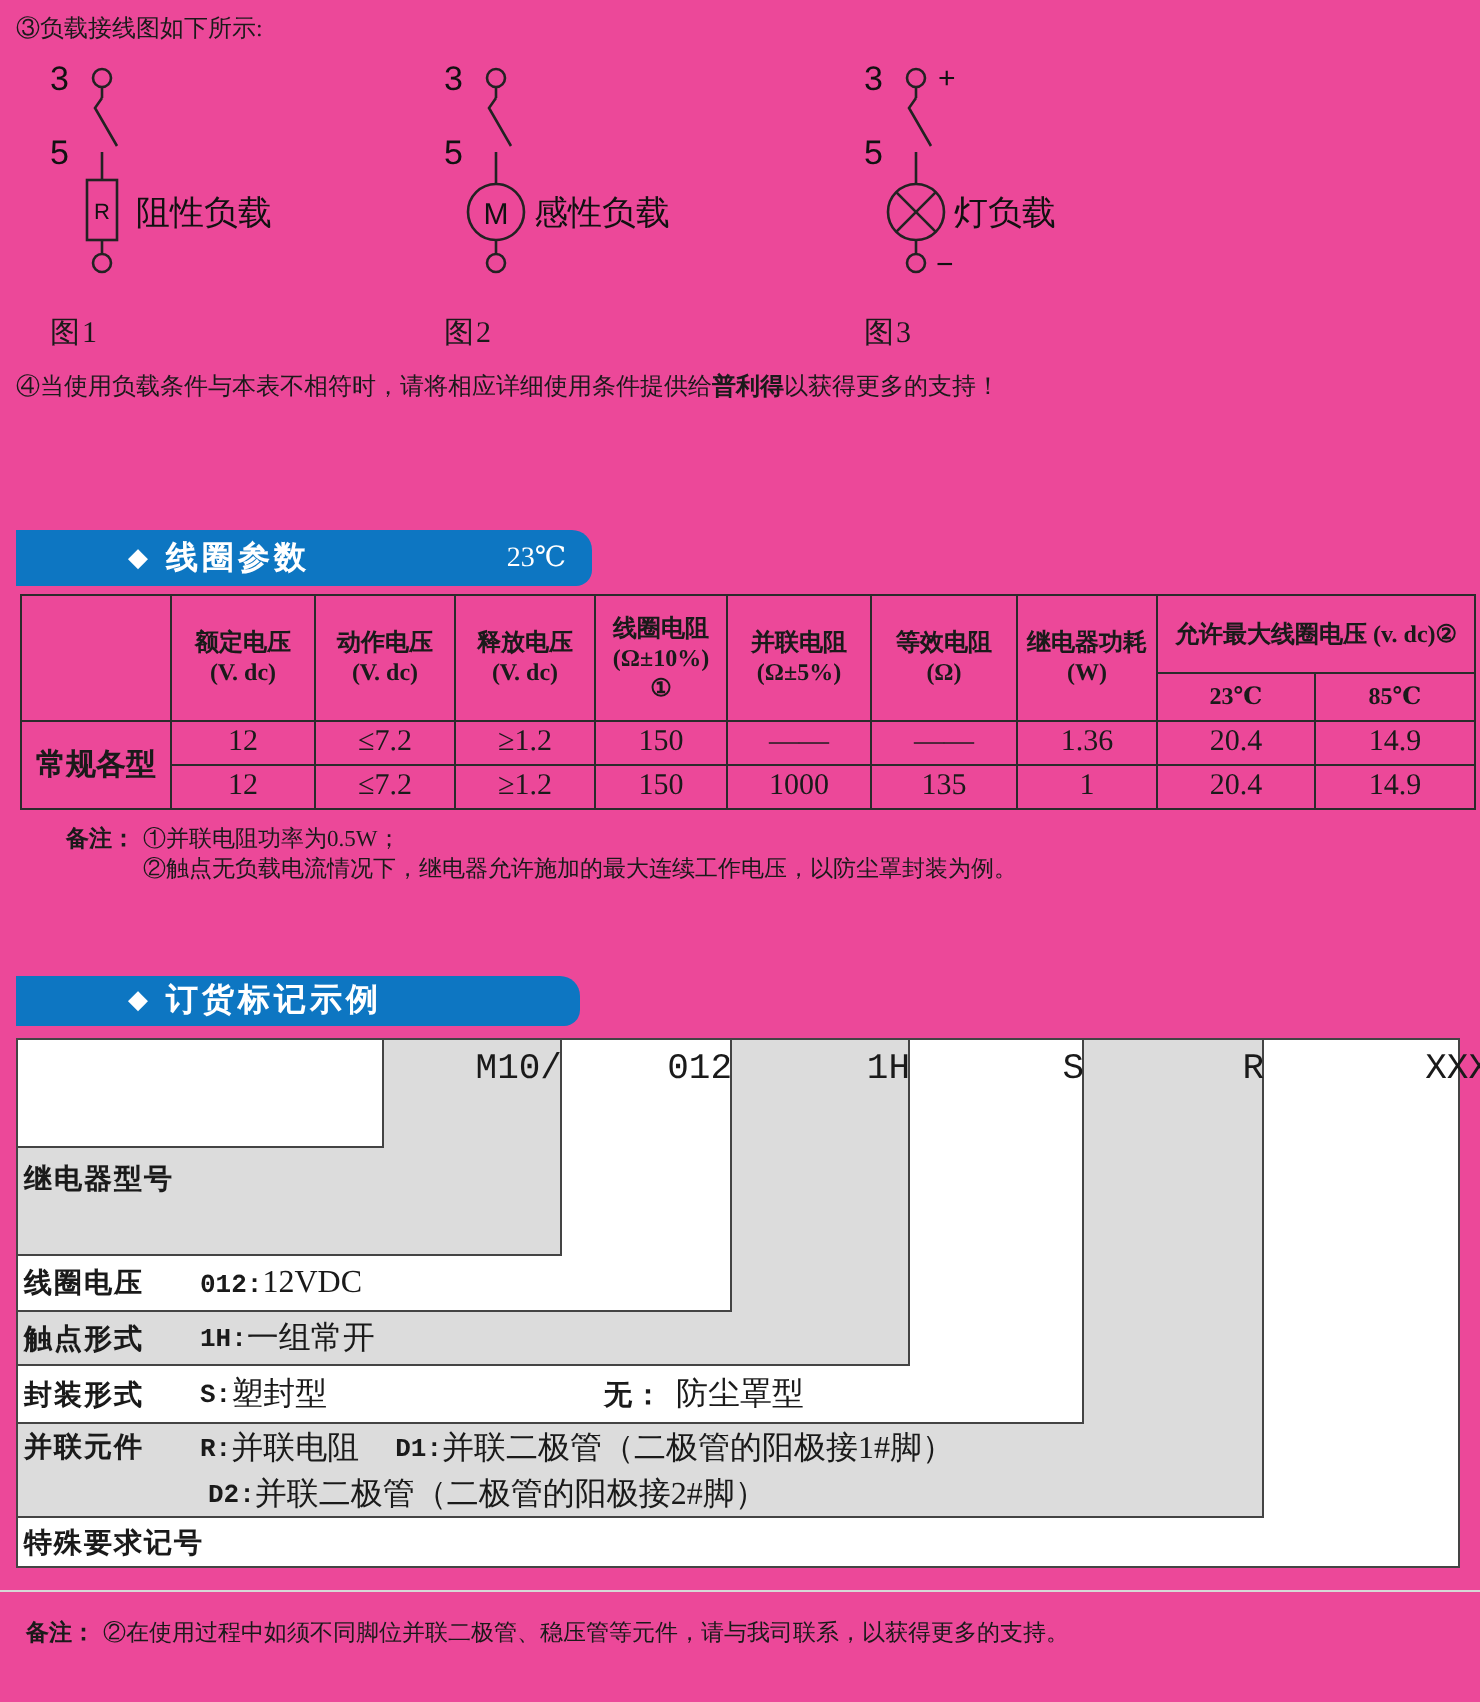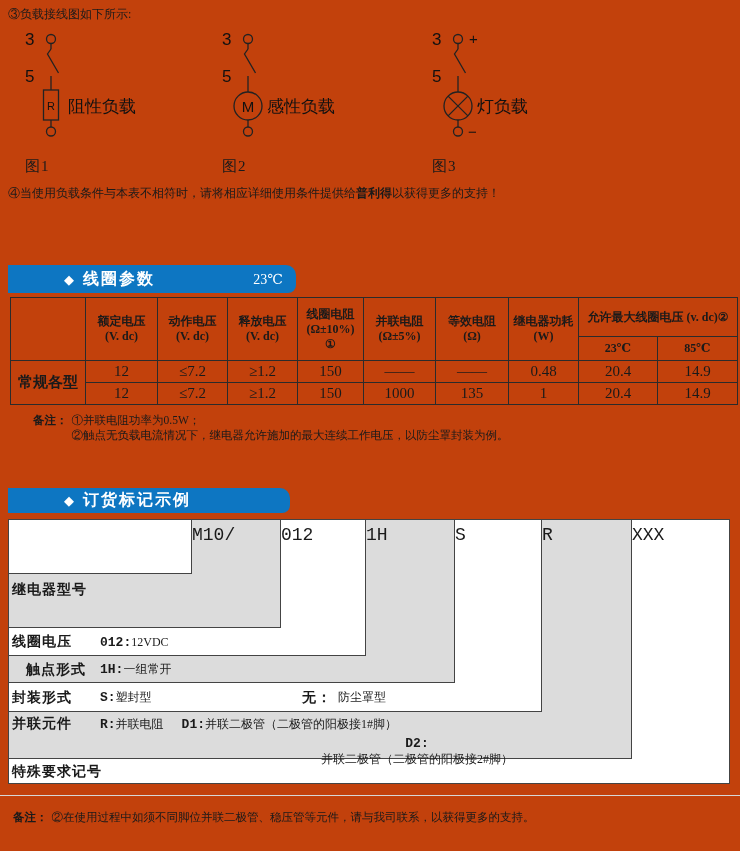"③负载接线图如下所示:" .page { background: #c2410c -> #ec4899 }
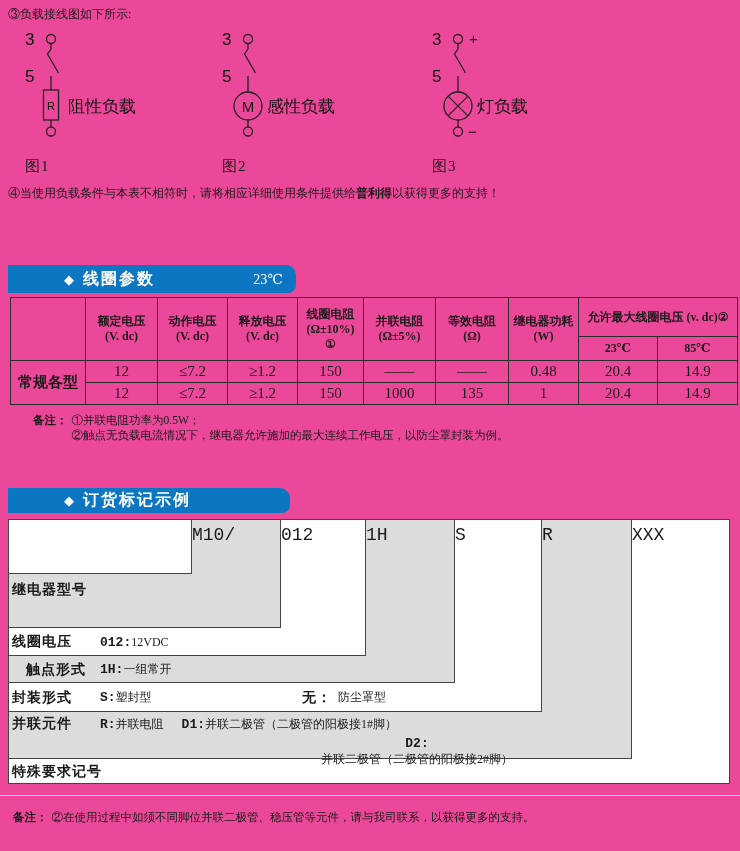"0.48" td { text: 0.48 -> 1.36 }
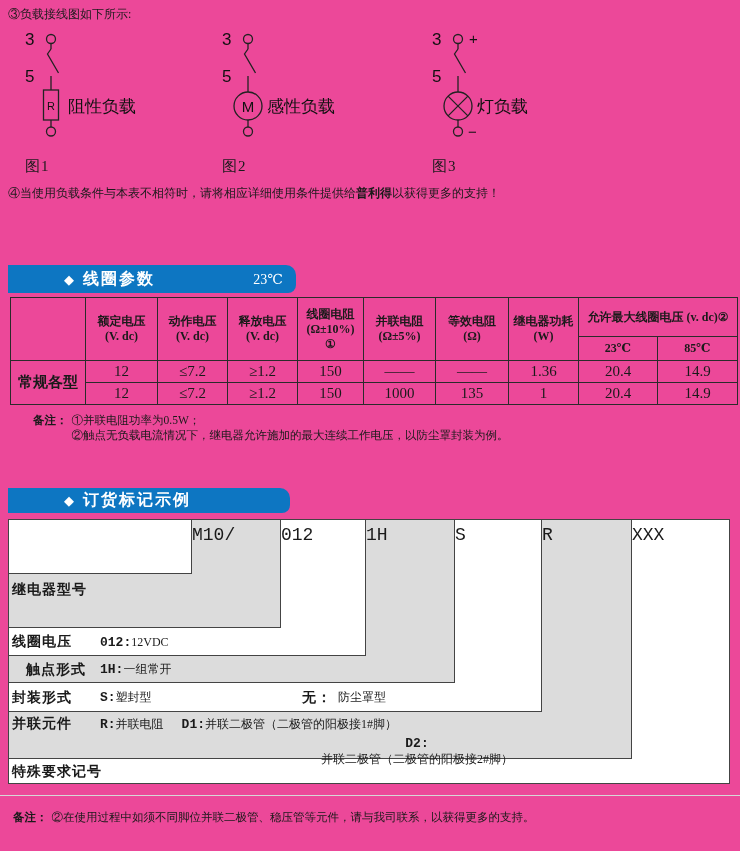"M10/" .code-cell { text-align: left -> right }
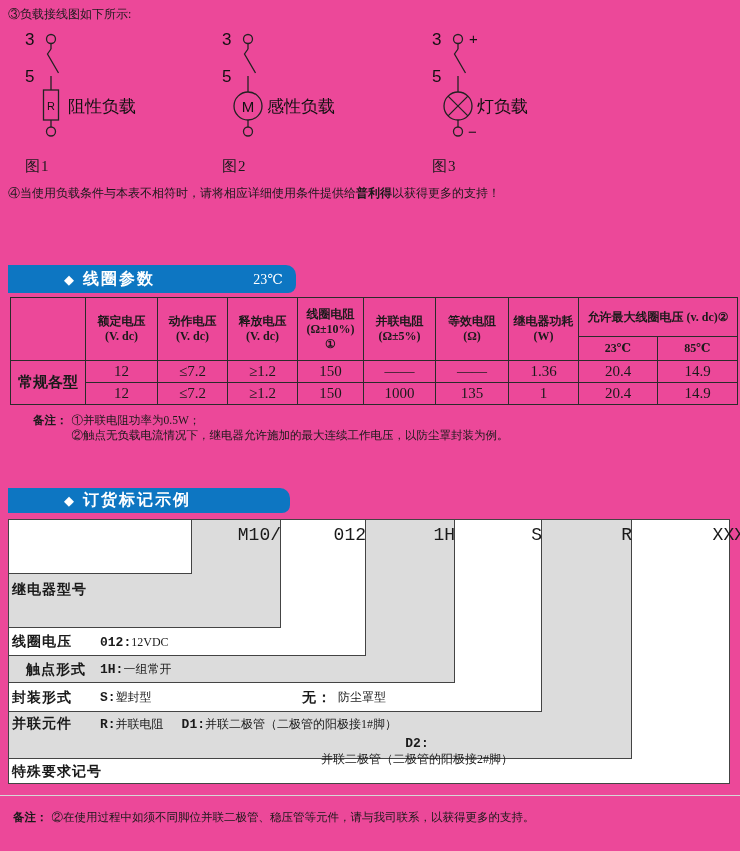"12VDC" .order-desc { font-size: 12px -> 16px }
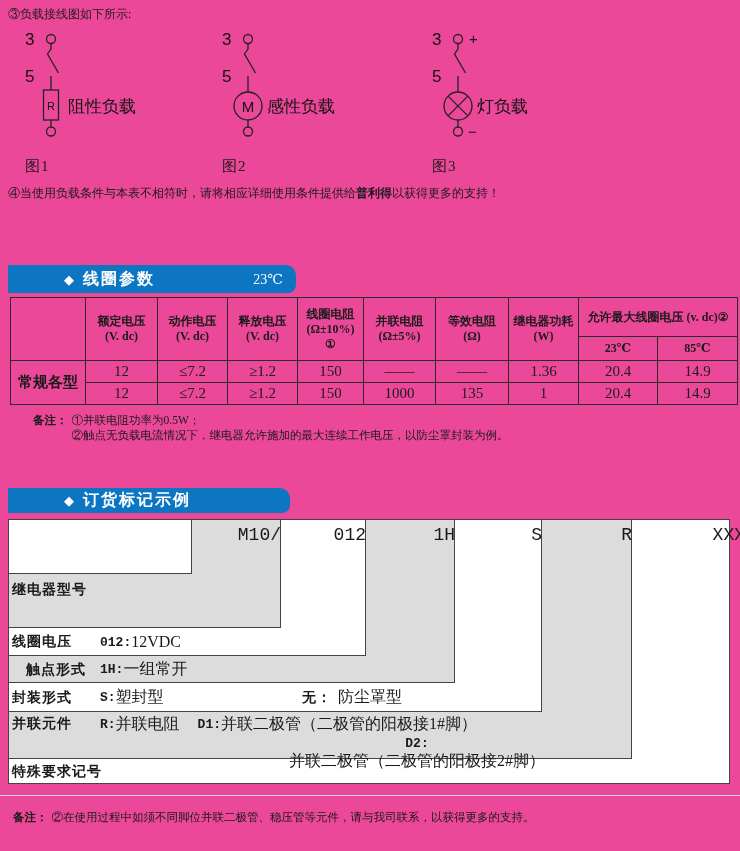"触点形式" div.order-row { text-align: center -> none }
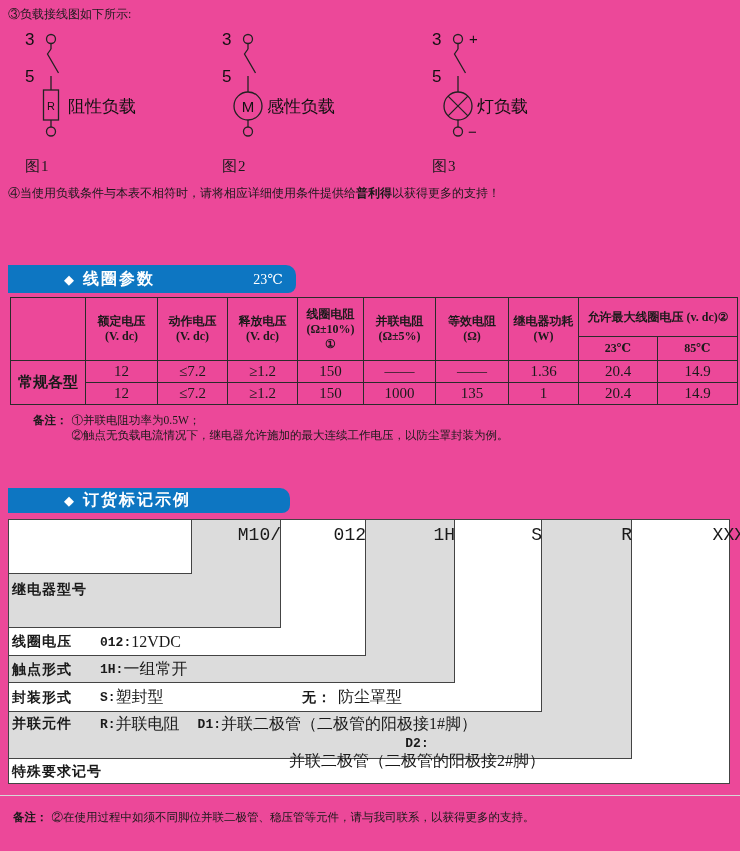"D2:" div.order-row { flex-direction: column -> none }
